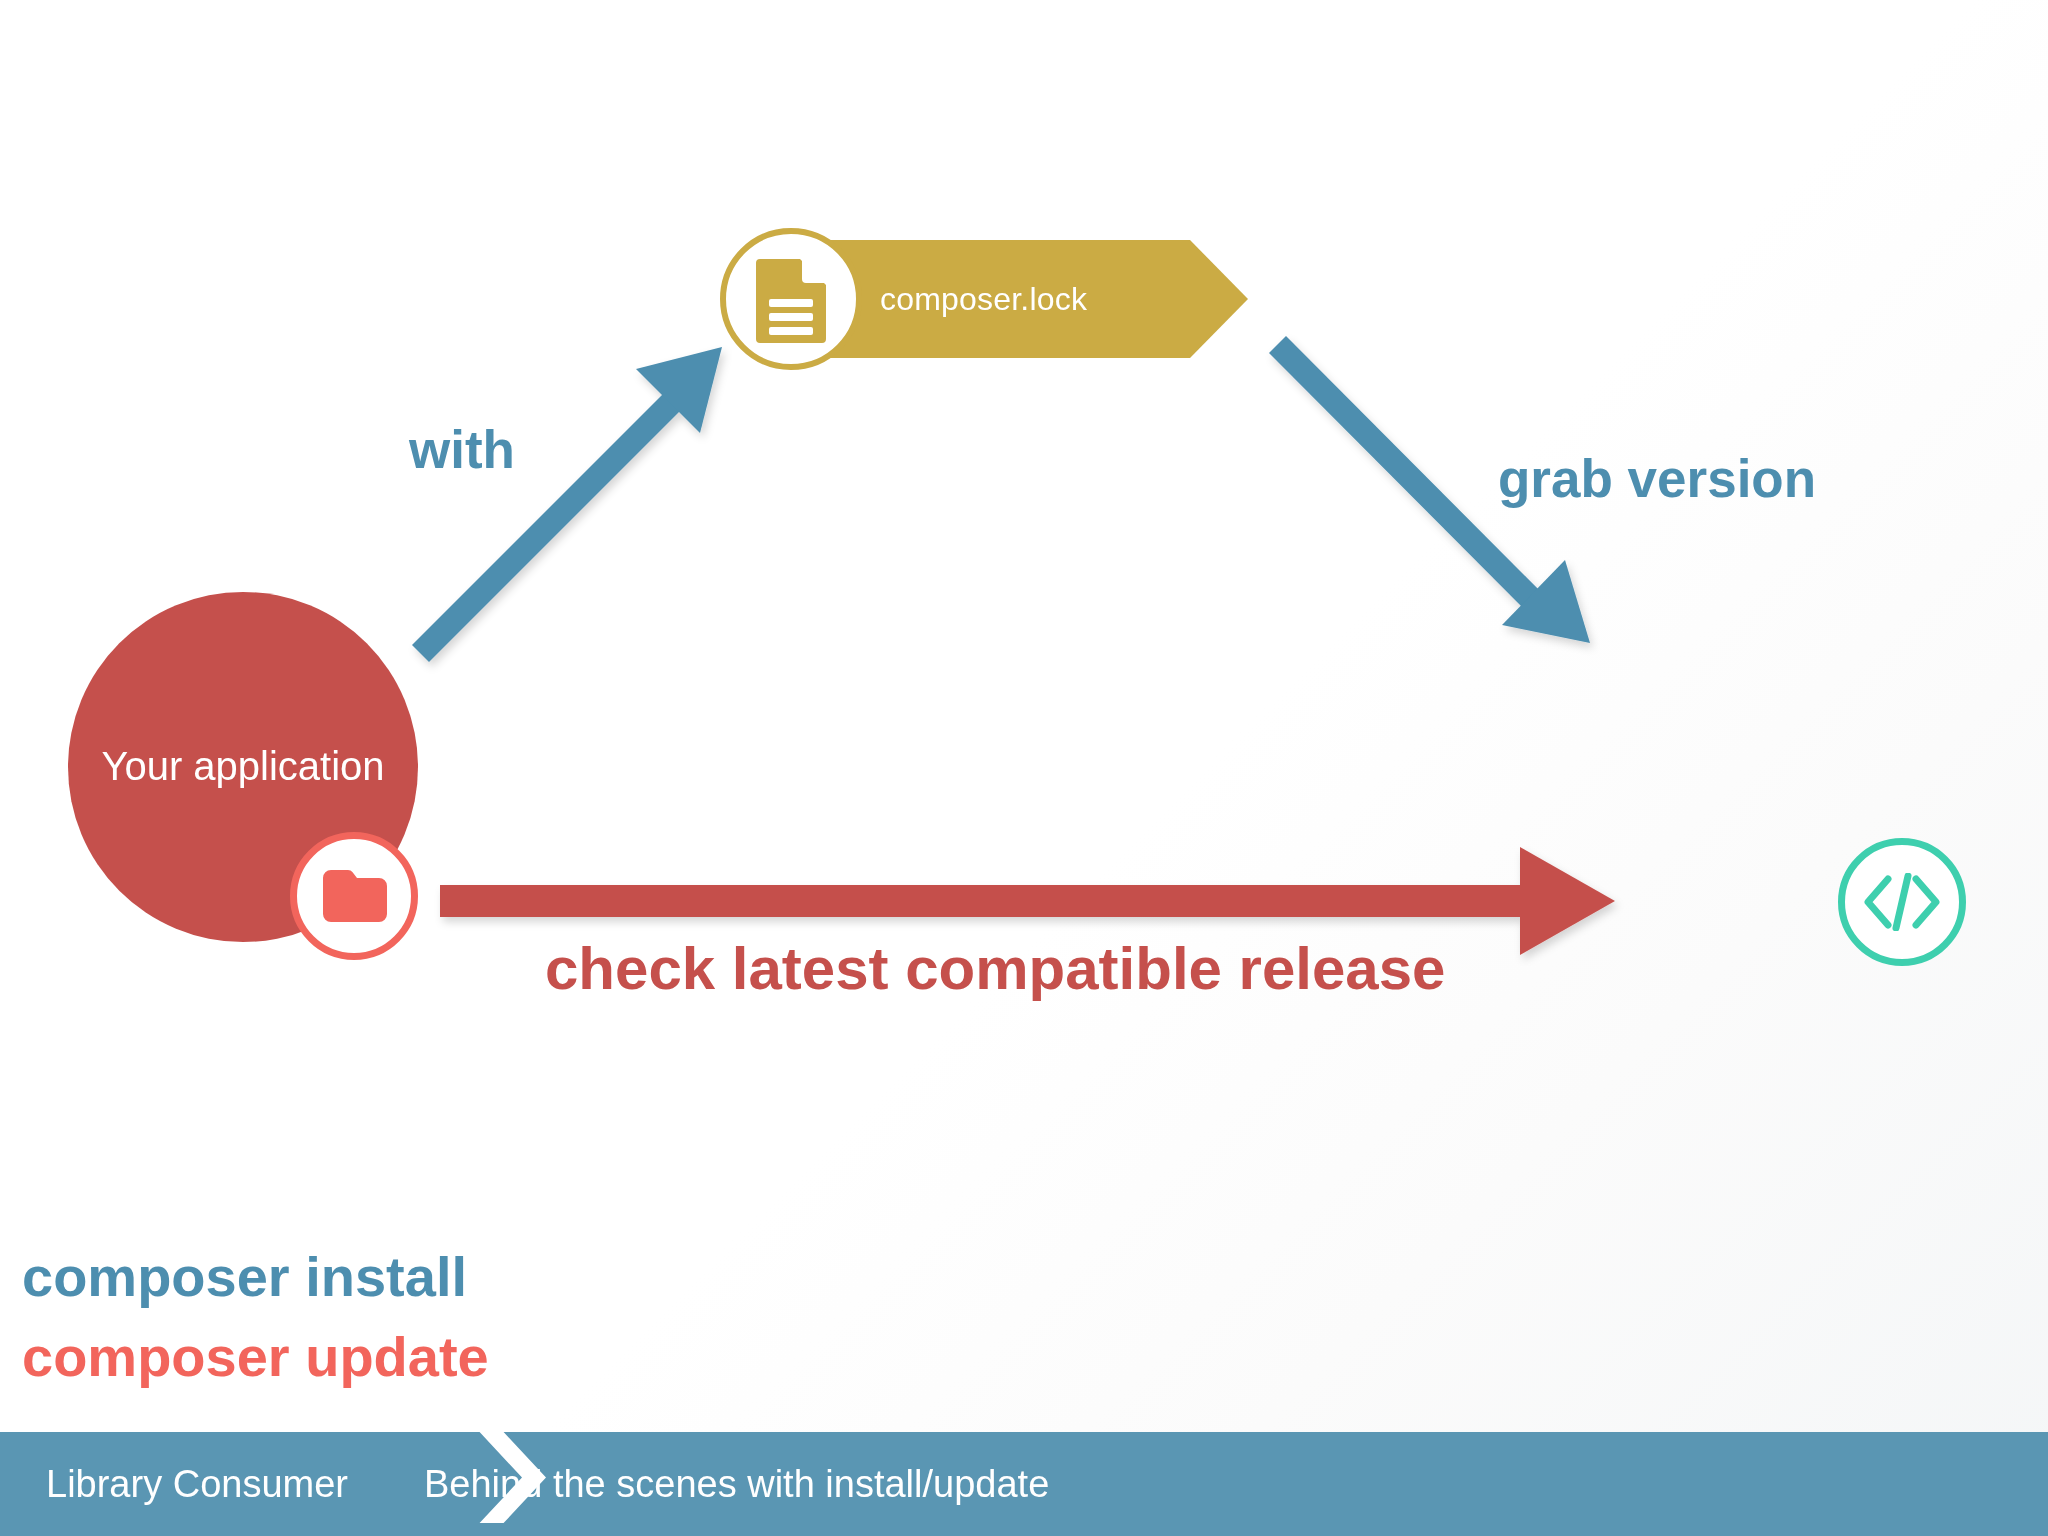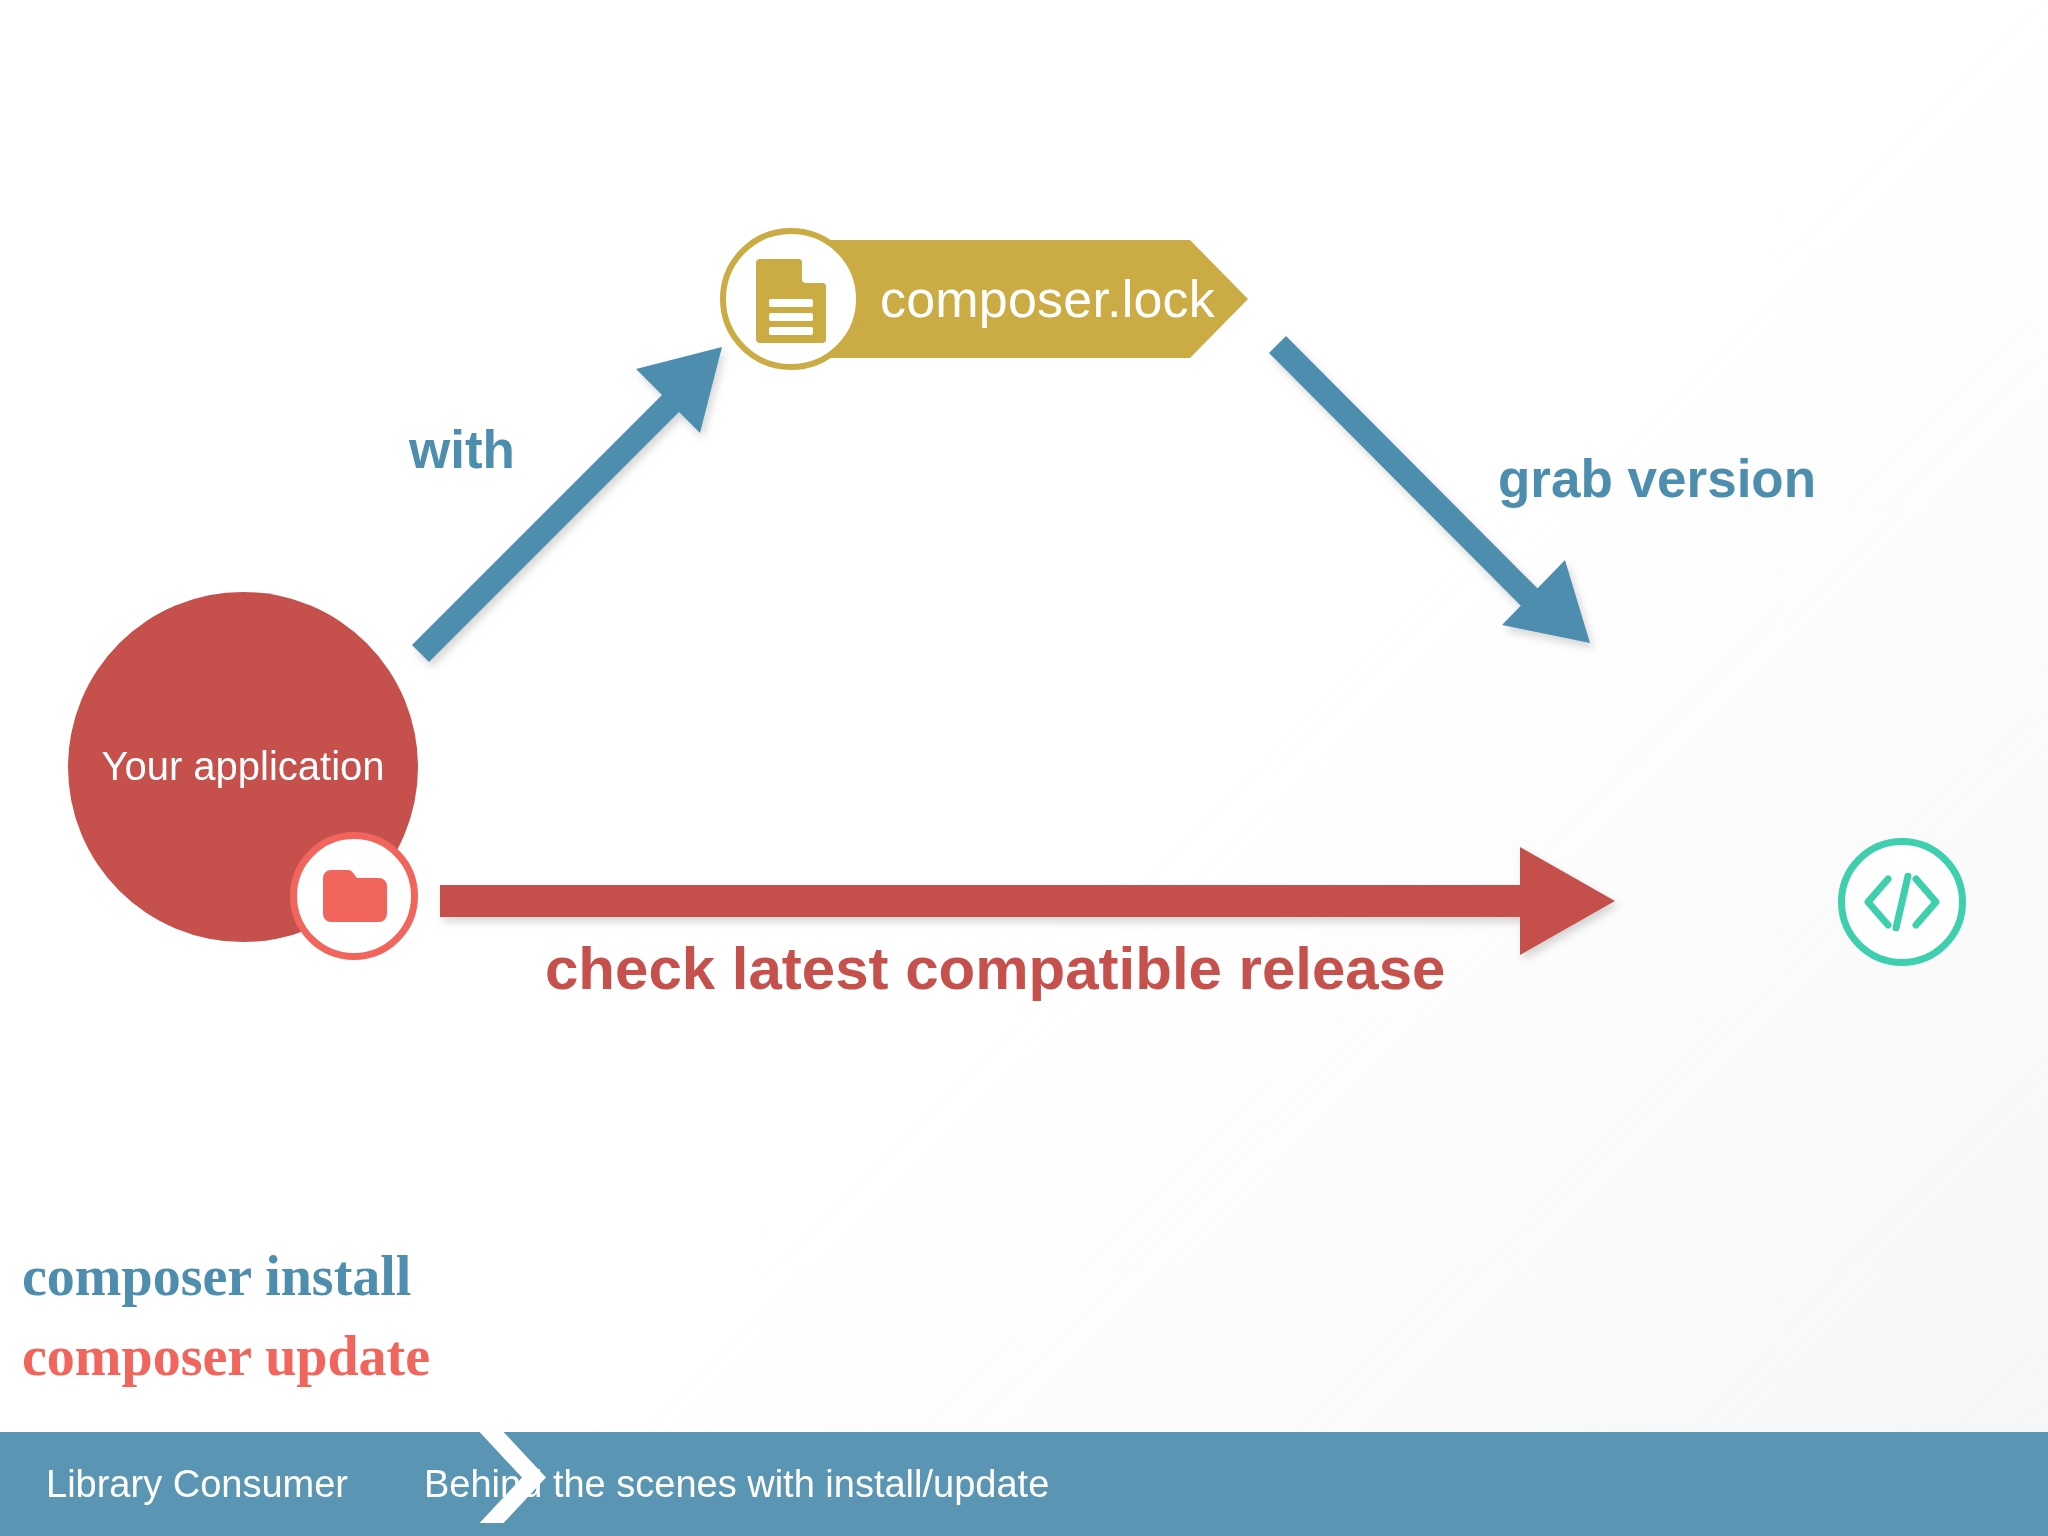"composer.lock" #lock-banner-text { font-size: 52px -> 32px }
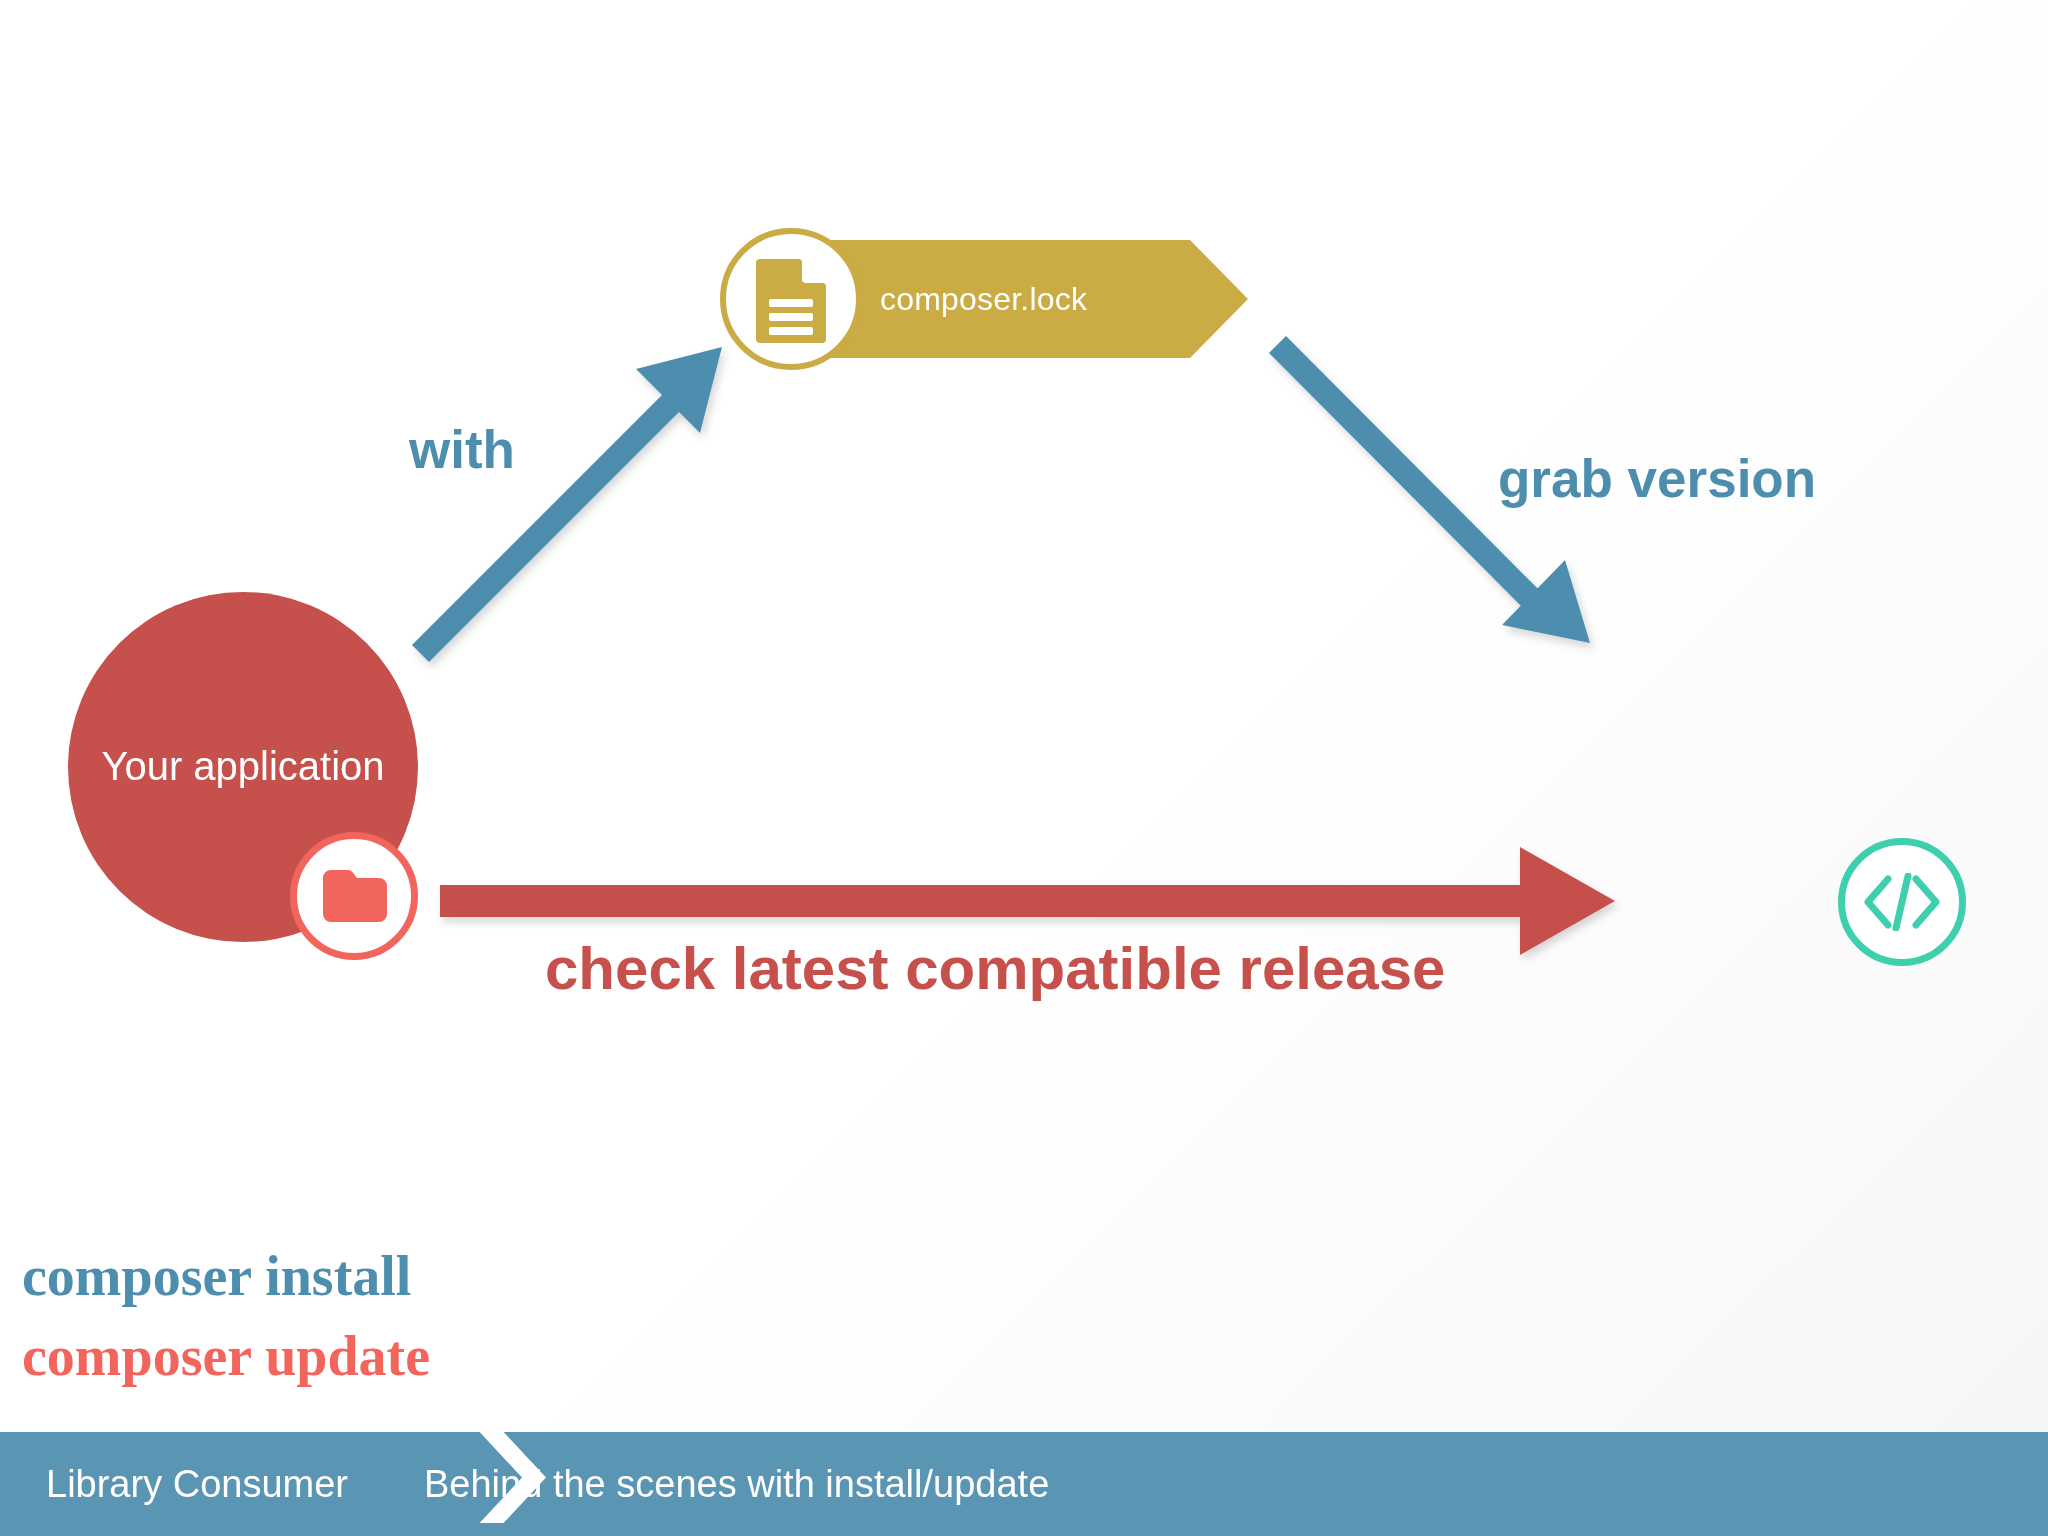"composer install" .command { font-family: Liberation Serif, serif -> none }
